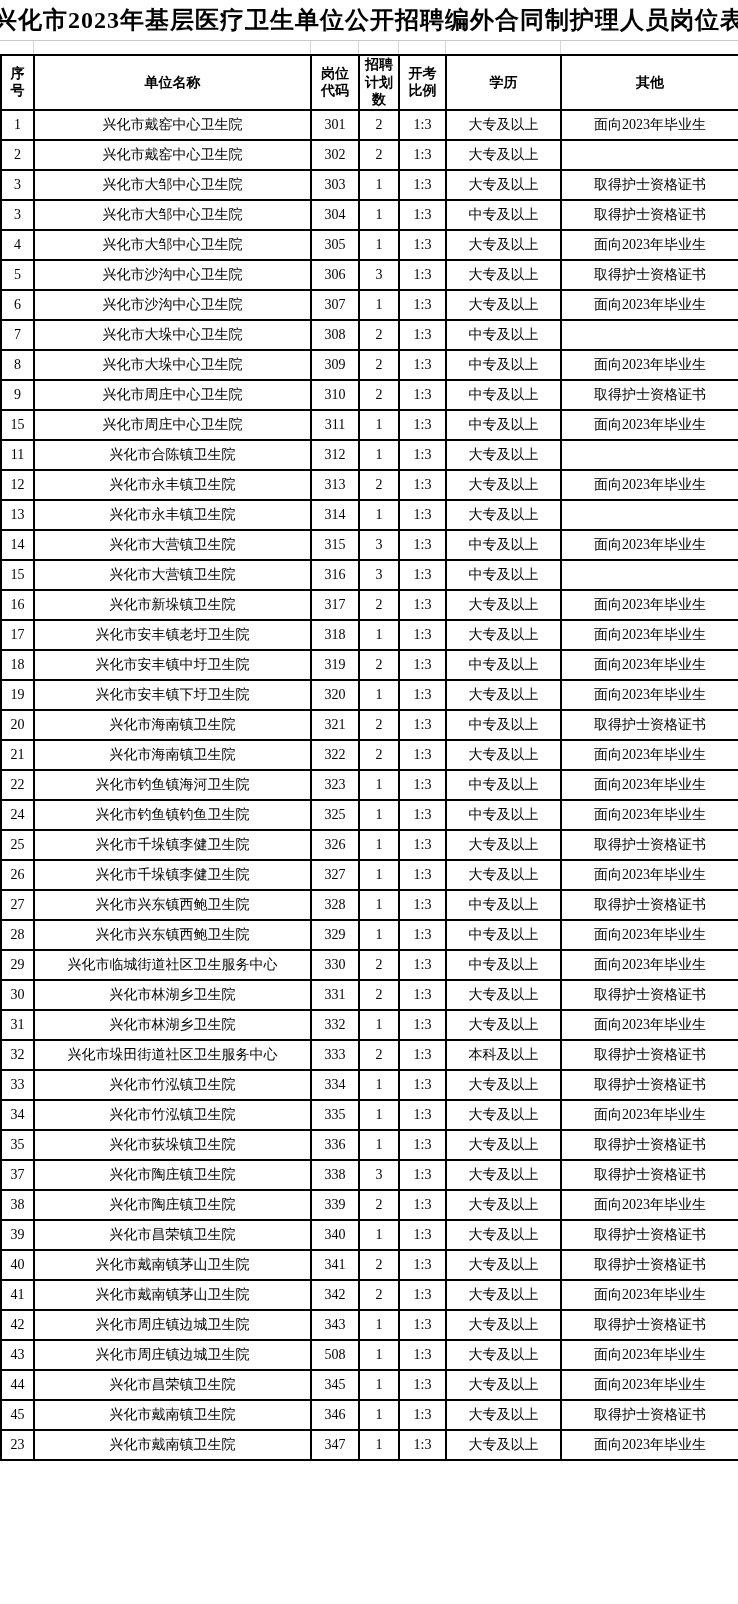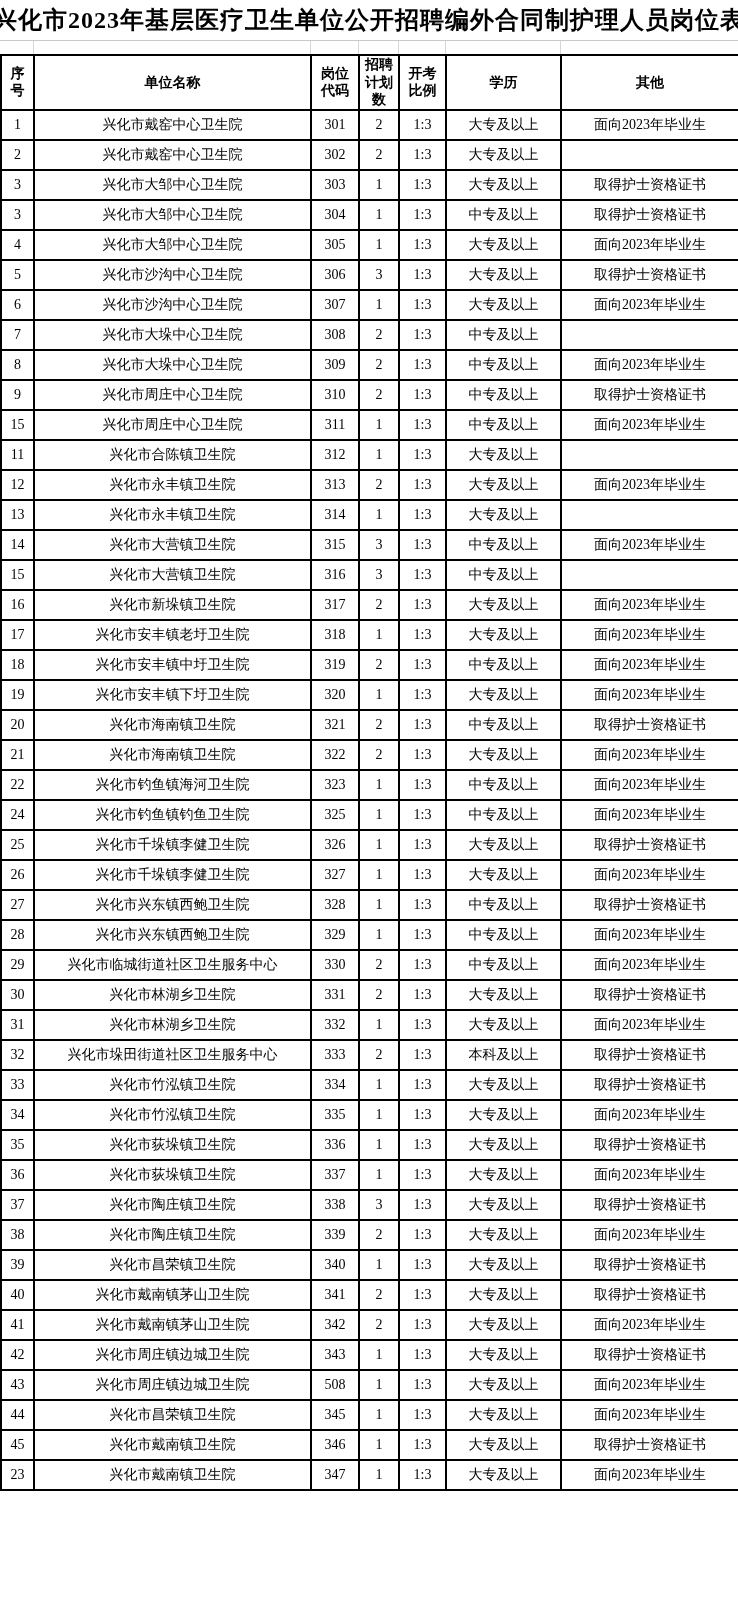"36" tr { html: <tr> <td>36</td> <td>兴化市荻垛镇卫生院</td> <td>337</td> <td>1</td> <td>1:3</td> <td>大专及以上</td> <td>面向2023年毕业生</td> </tr> -> none }
